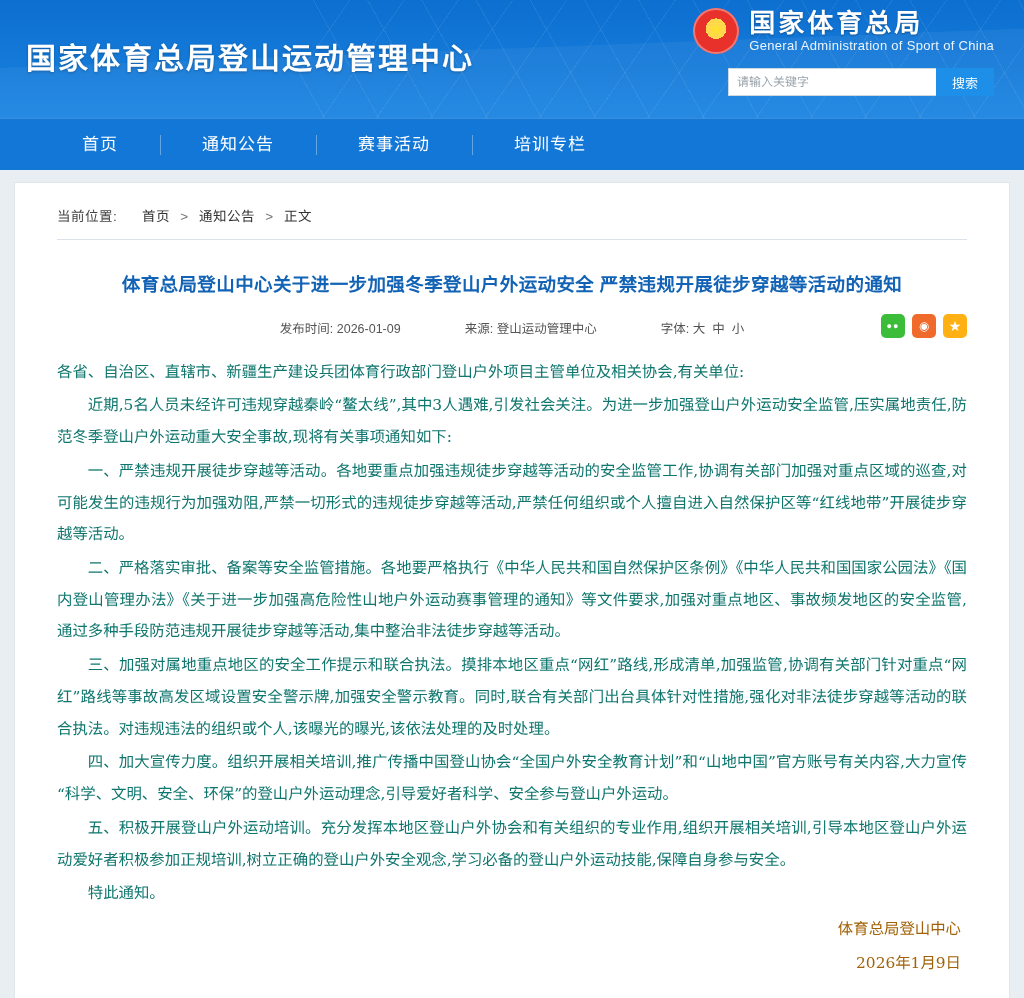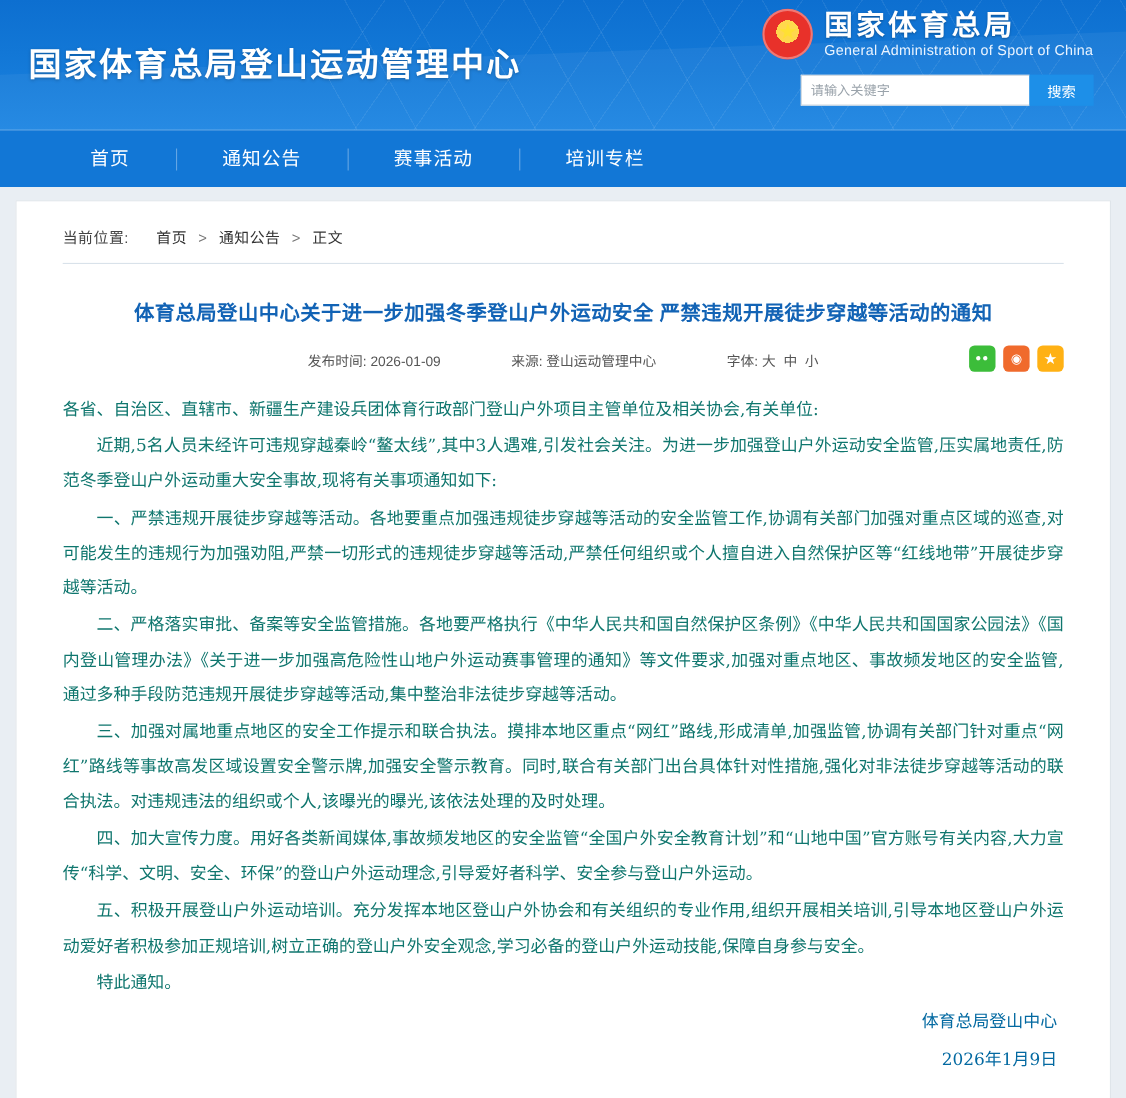"四、加大宣传力度。用好各类新闻媒体,事故频发地区的安全监管“全国户外安全教育计划" p.indent { text: 用好各类新闻媒体,事故频发地区的安全监管 -> 组织开展相关培训,推广传播中国登山协会 }
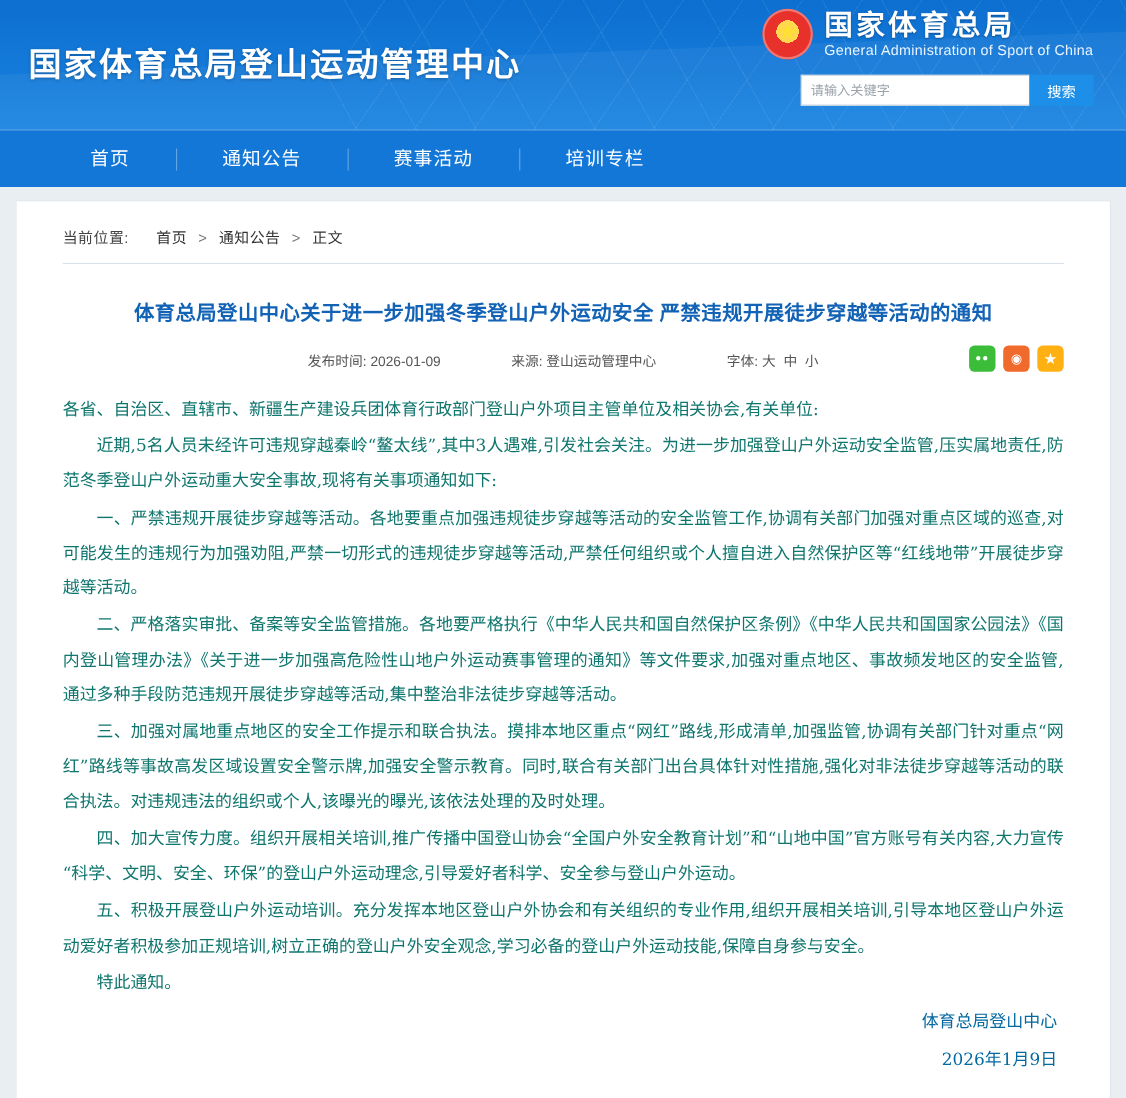"体育总局登山中心" .sign { color: #0369a1 -> #a16207 }
